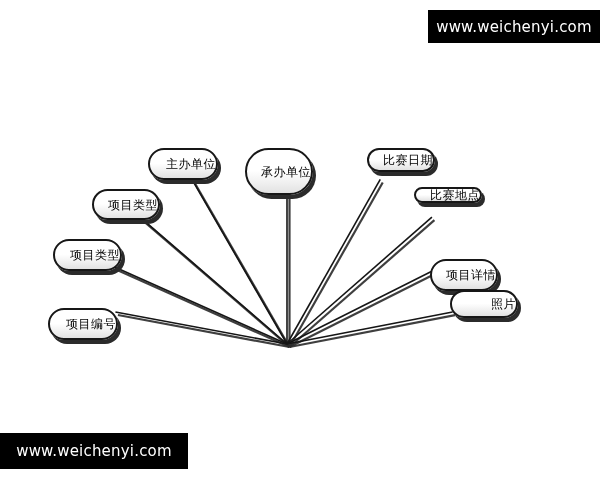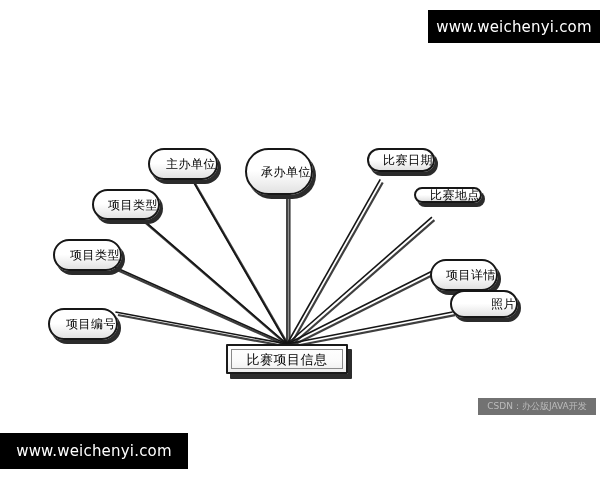"比赛项目信息" div.entity-node { html: <div> <span></span> <span>比赛项目信息</span> </div> -> none }
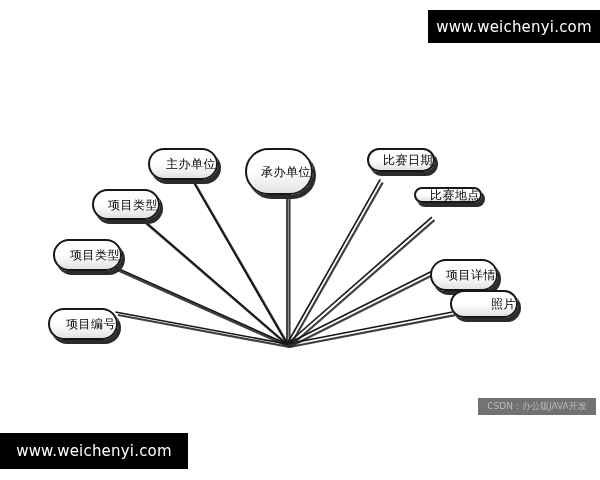"CSDN：办公版JAVA开发" div.watermark { html: <div>CSDN：办公版JAVA开发</div> -> none }
